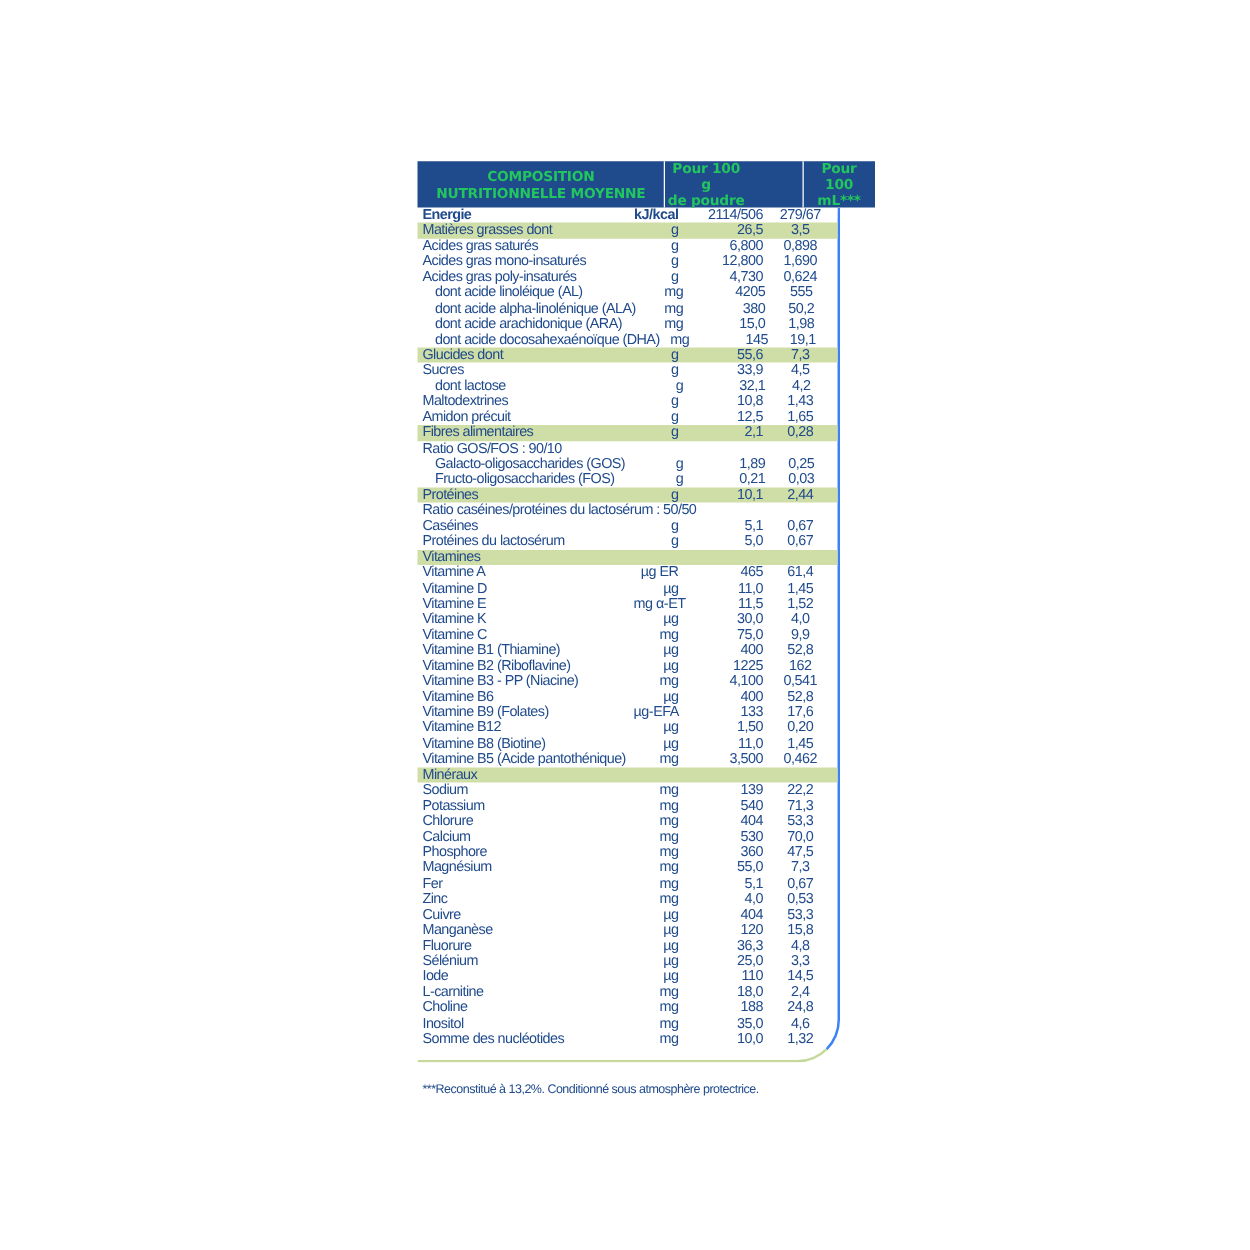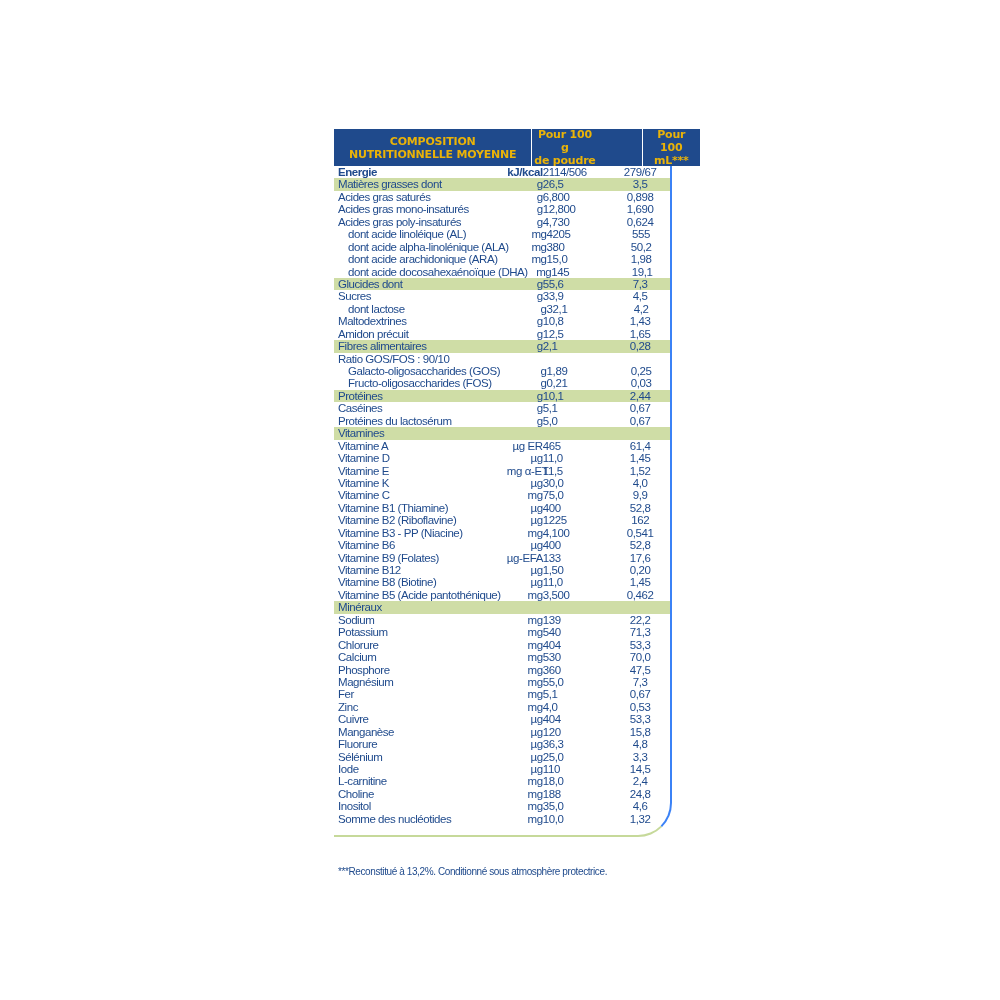"COMPOSITION" .hdr { color: #eab308 -> #22c55e }
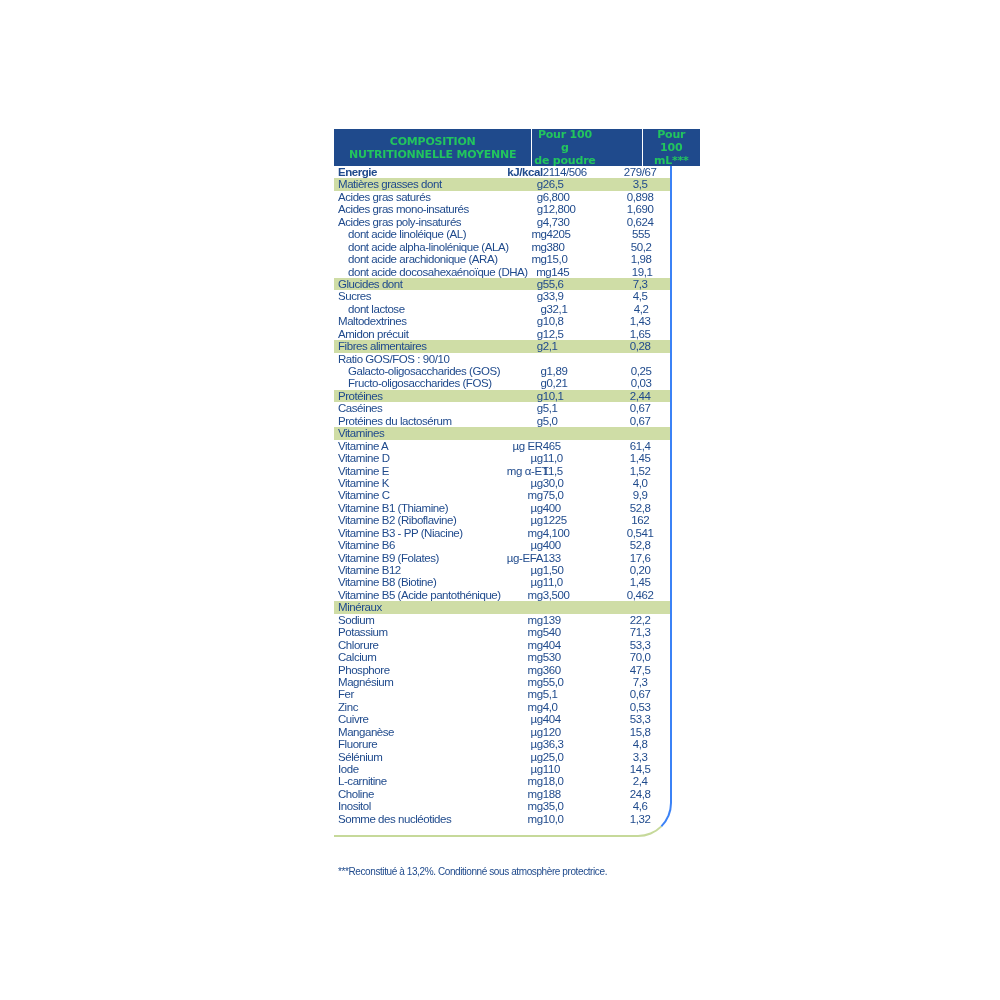"2114/506" .row .v1 { text-align: left -> right }
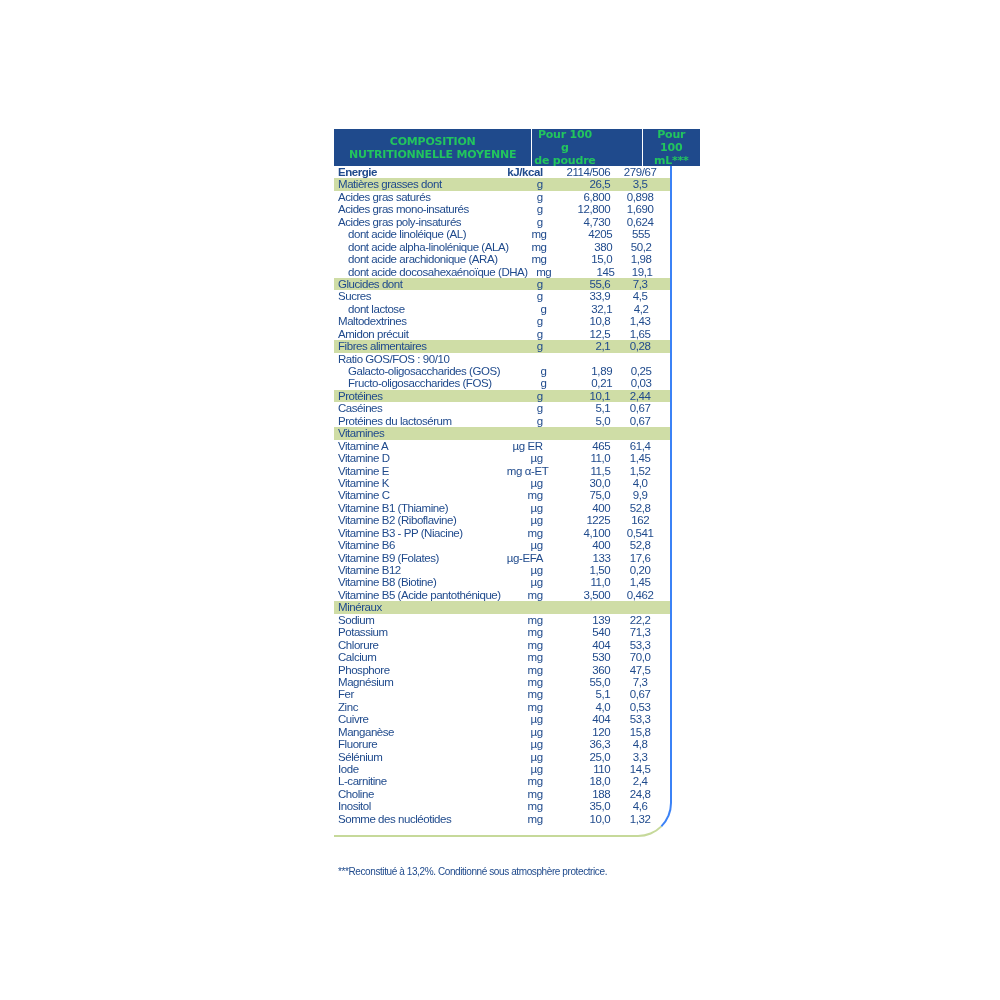"Ratio caséines/protéines du lactosérum :" div.row { html: none -> <div> <span>Ratio caséines/protéines du lactosérum : 50/50</span> </div> }
